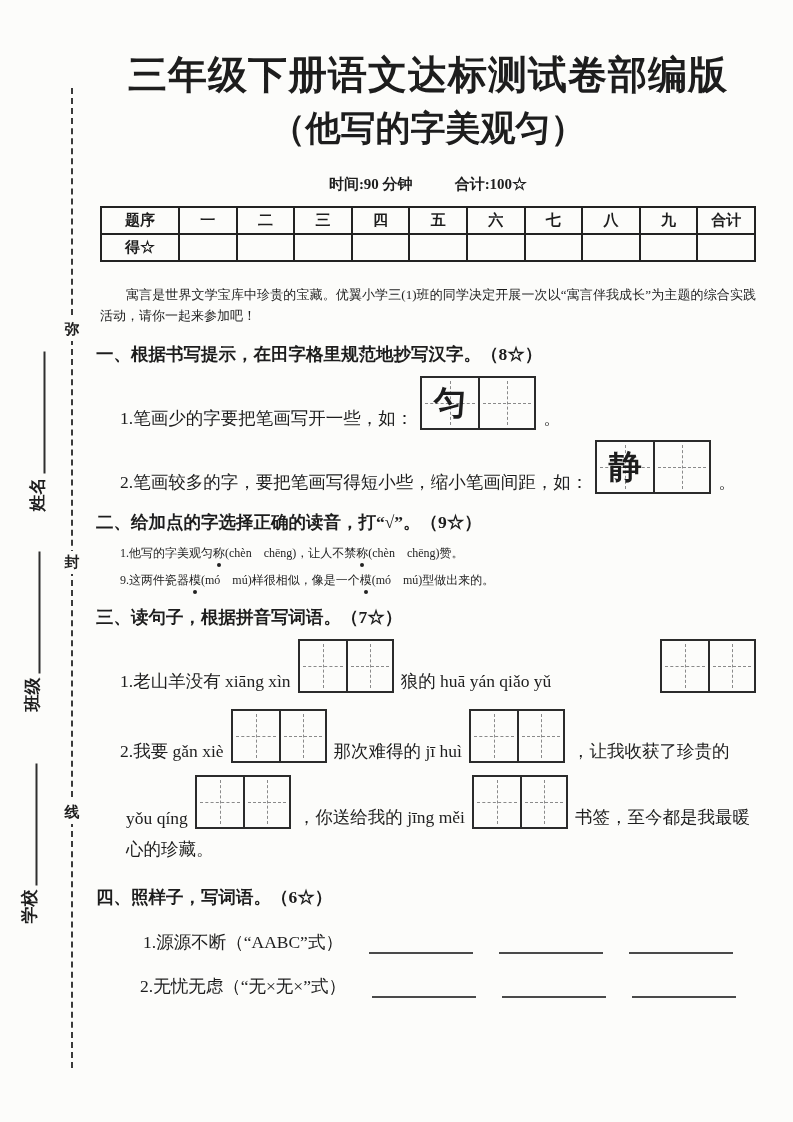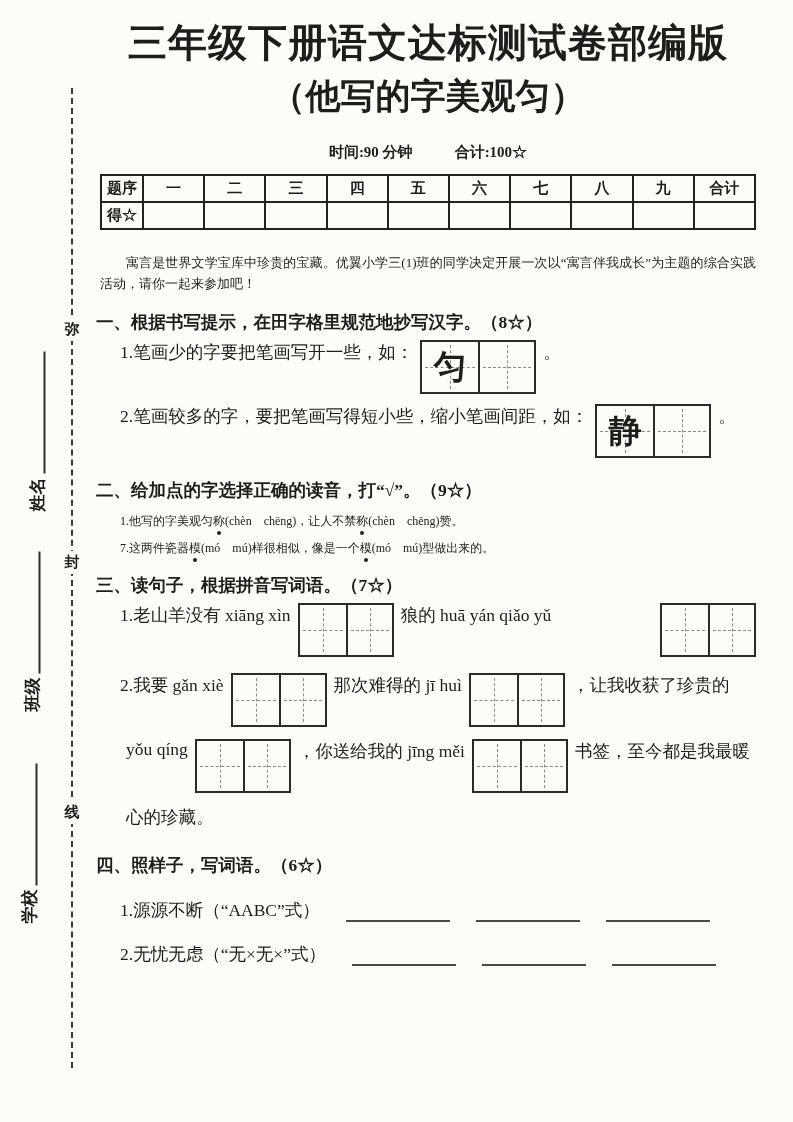"三年级下册语文达标测试卷部编版" .content { margin-top: none -> 32px }
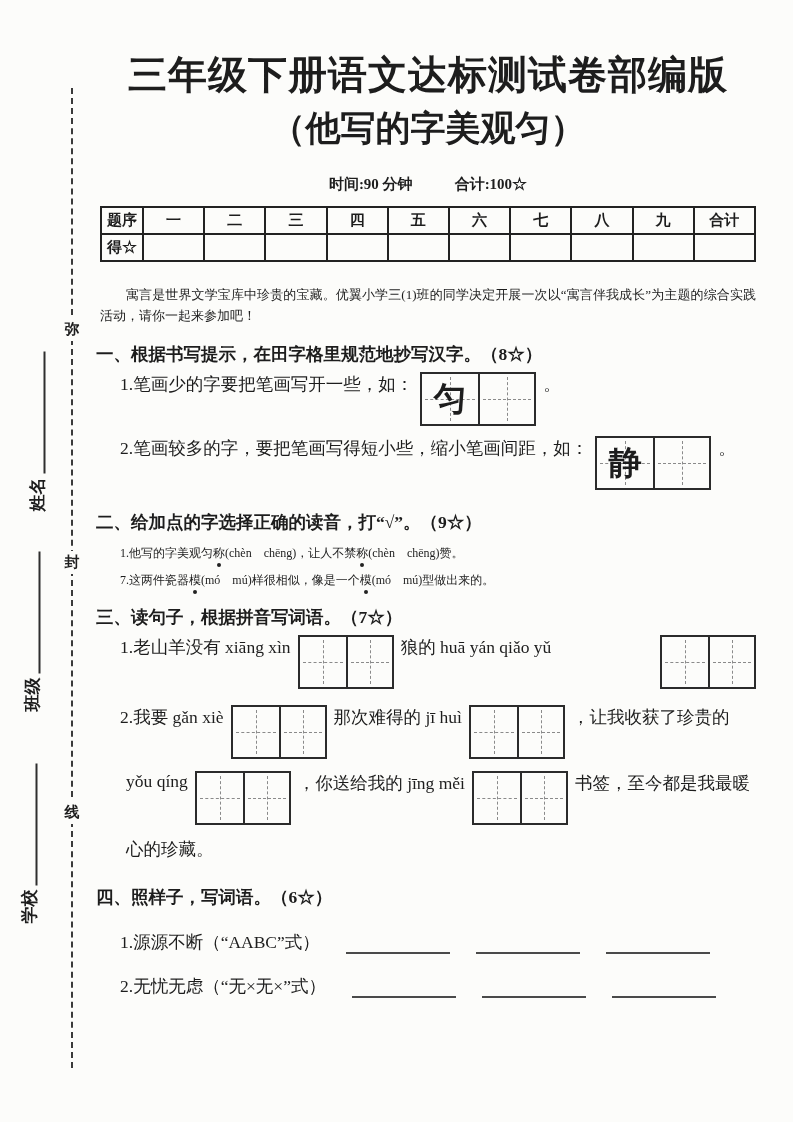"题序" table.score td.lblcol { width: 42px -> 78px }
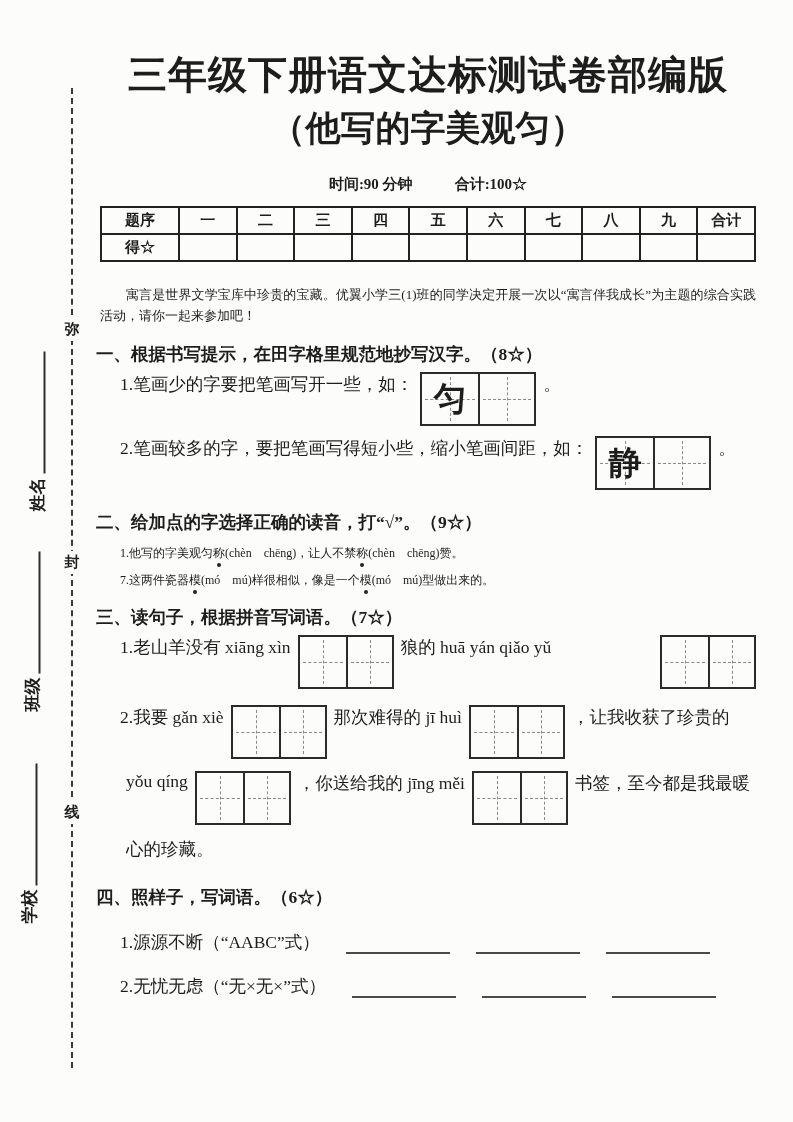"1.笔画少的字要把笔画写开一些，如：" .qline { align-items: flex-start -> flex-end }
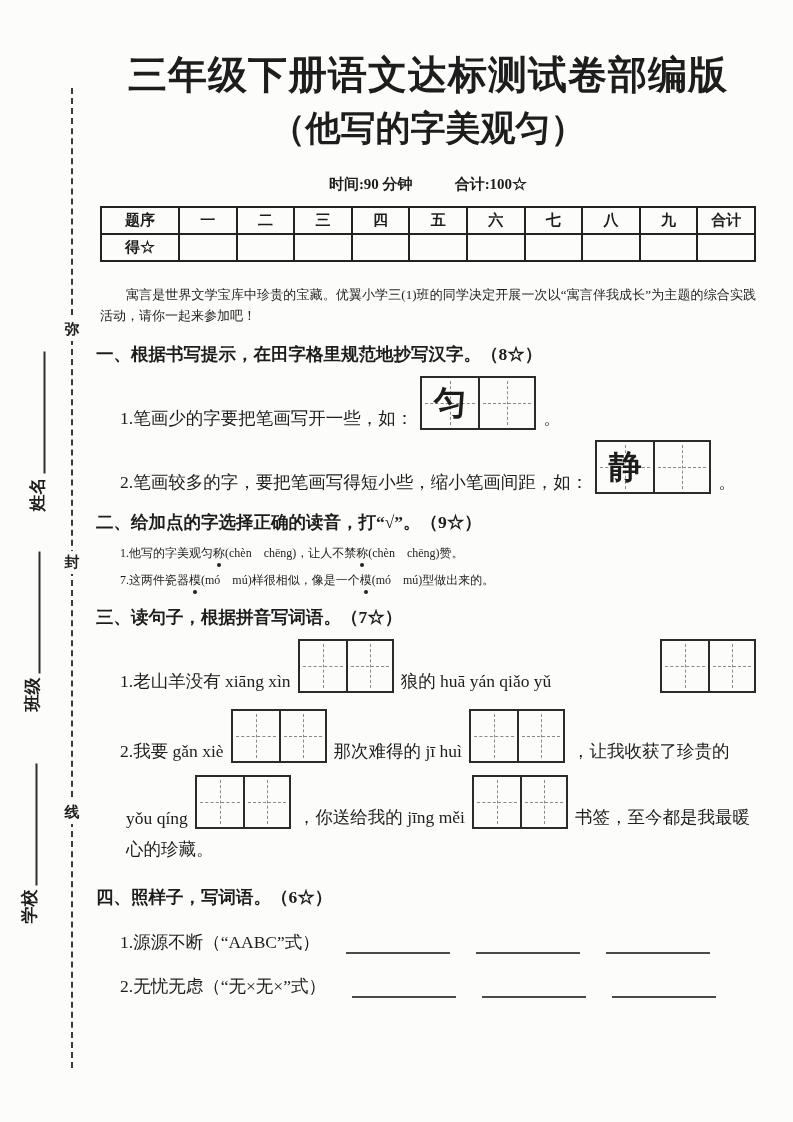"7.这两件瓷器" span { text: 7 -> 9 }
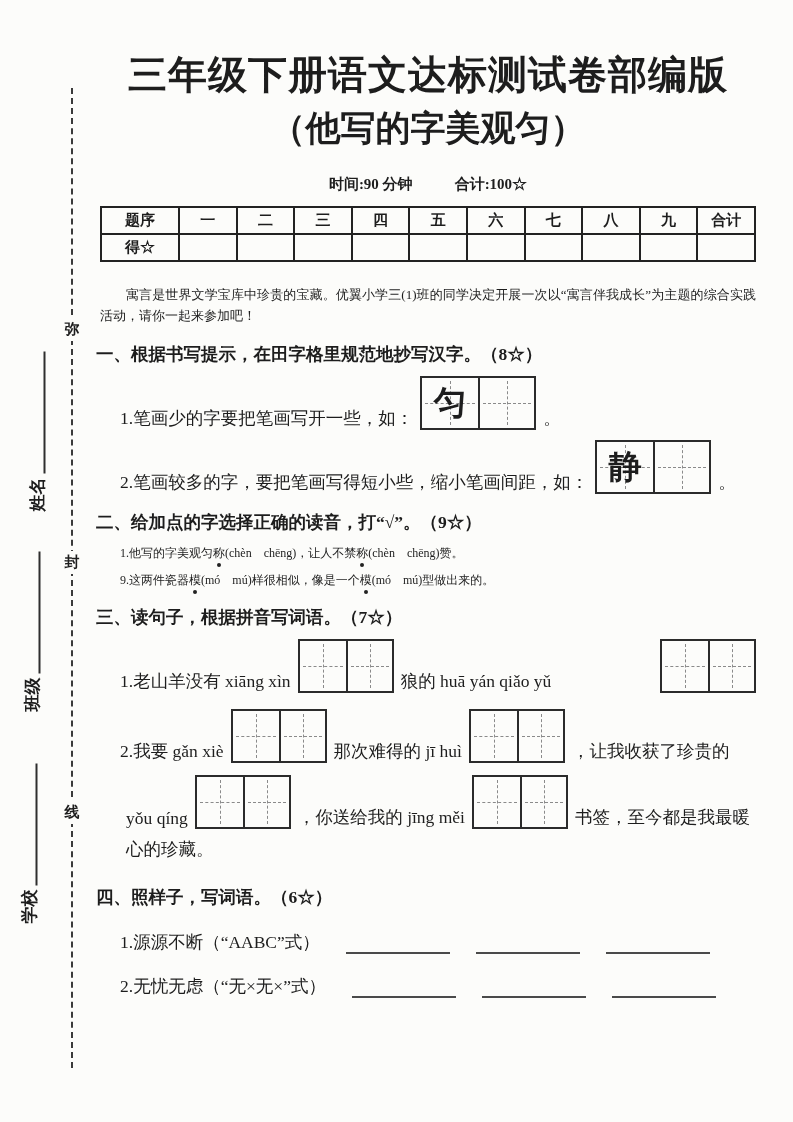"1.源源不断（“AABC”式）" .q4row { justify-content: none -> center }
